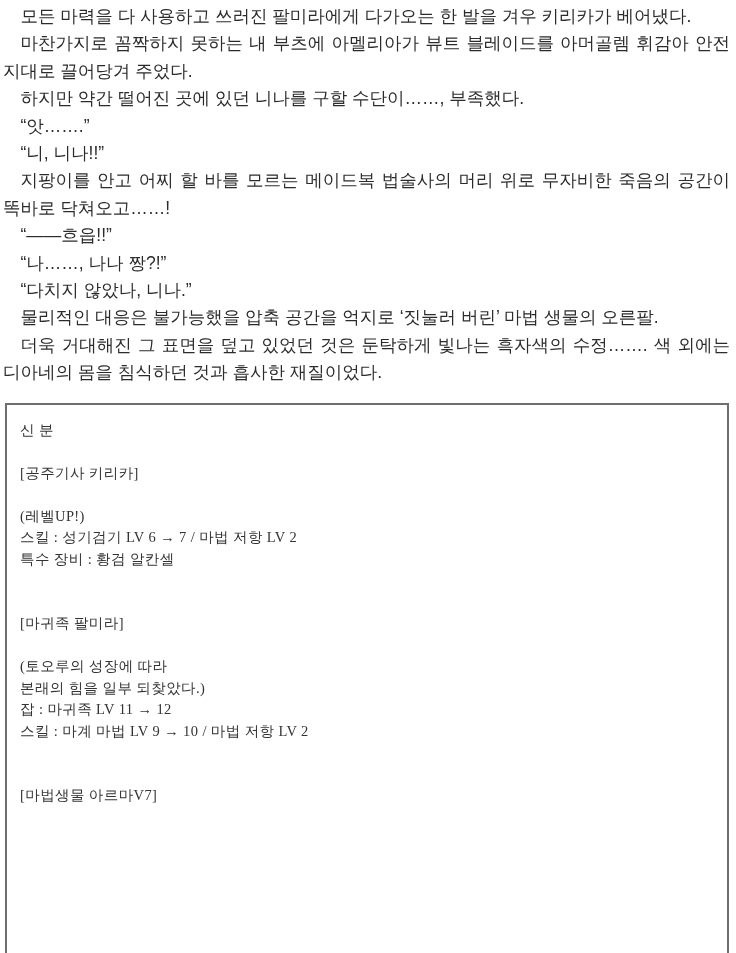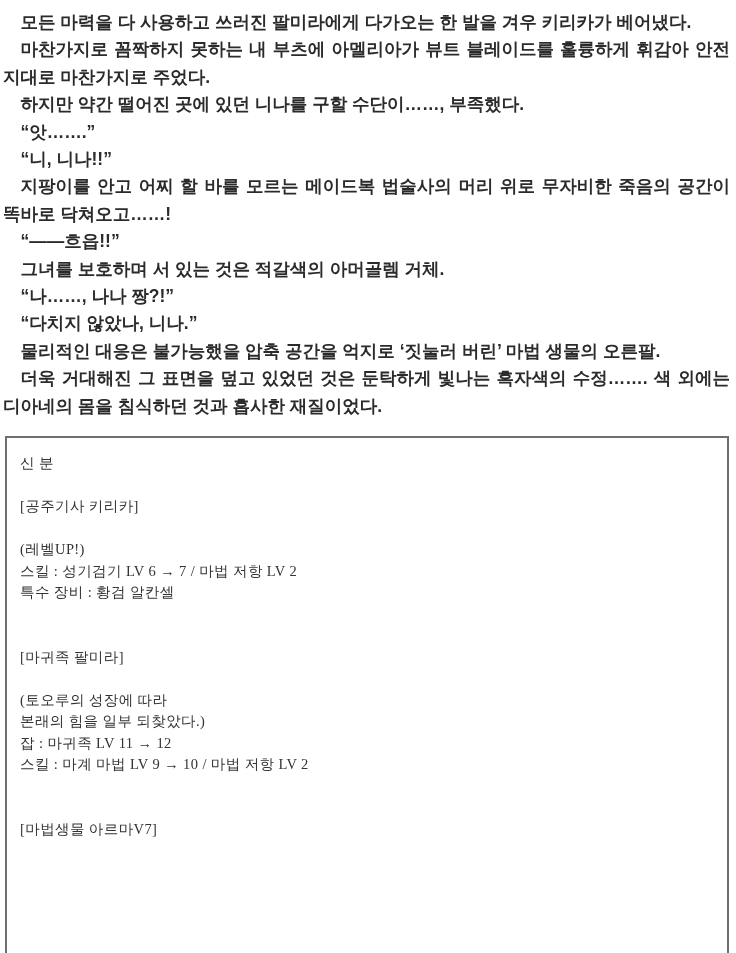"모든 마력을 다 사용하고 쓰러진" .story { font-weight: bold -> none; padding: 9px 6px 0 3px -> 3px 6px 0 3px }
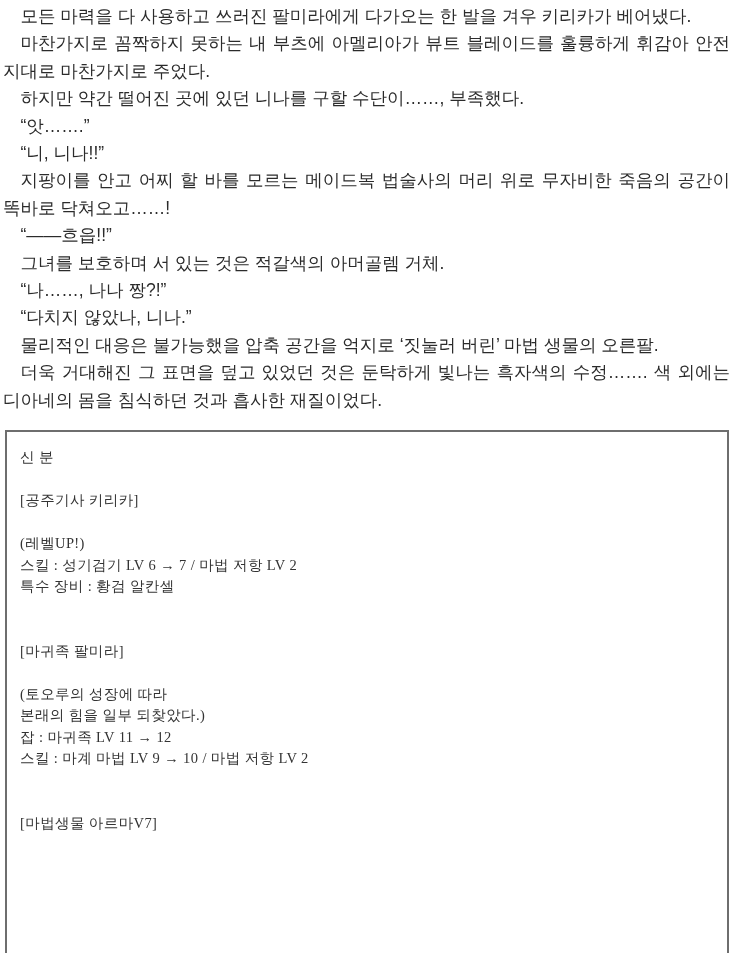"마찬가지로 꼼짝하지 못하는 내 부츠에" p { text: 훌륭하게 휘감아 안전지대로 마찬가지로 -> 아머골렘 휘감아 안전지대로 끌어당겨 }
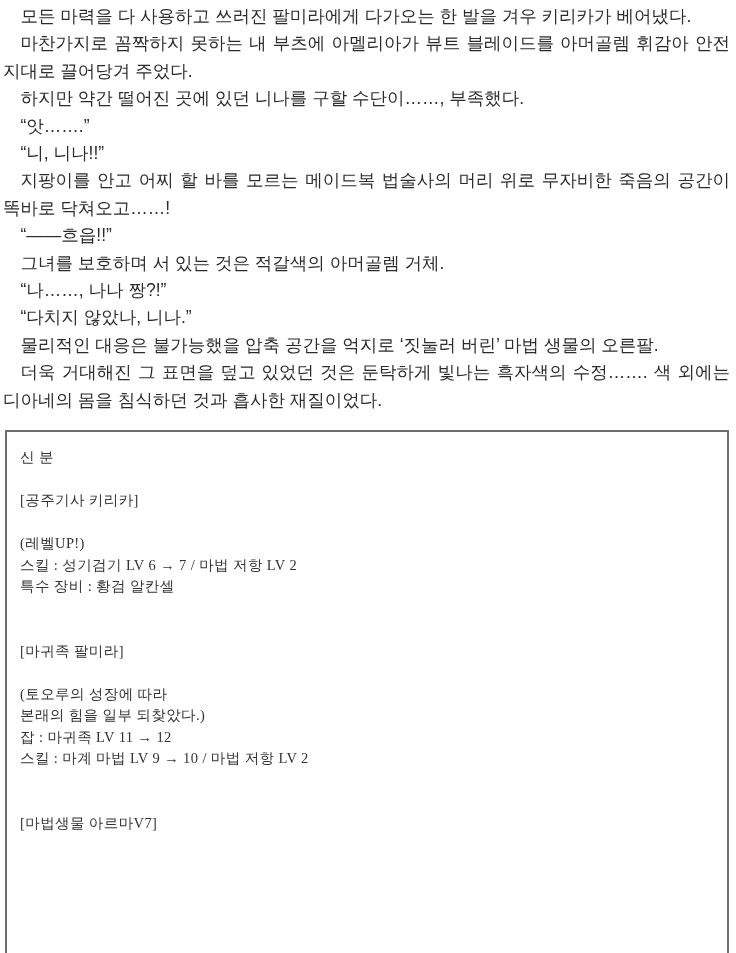"그녀를 보호하며 서 있는 것은" p { html: <p>그녀를 보호하며 서 있는 것은 적갈색의 아머골렘 거체.</p> -> none }
